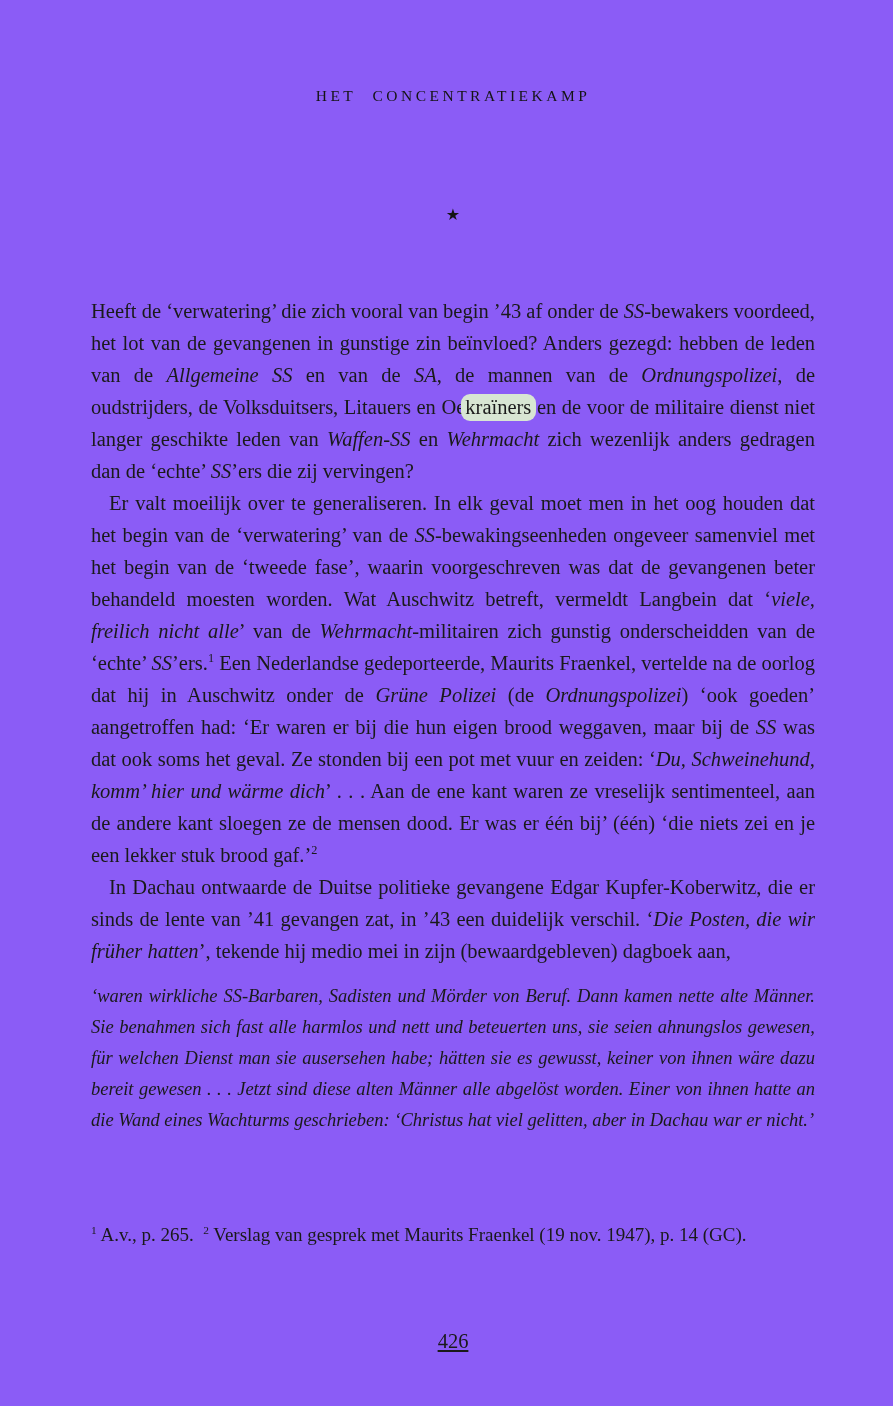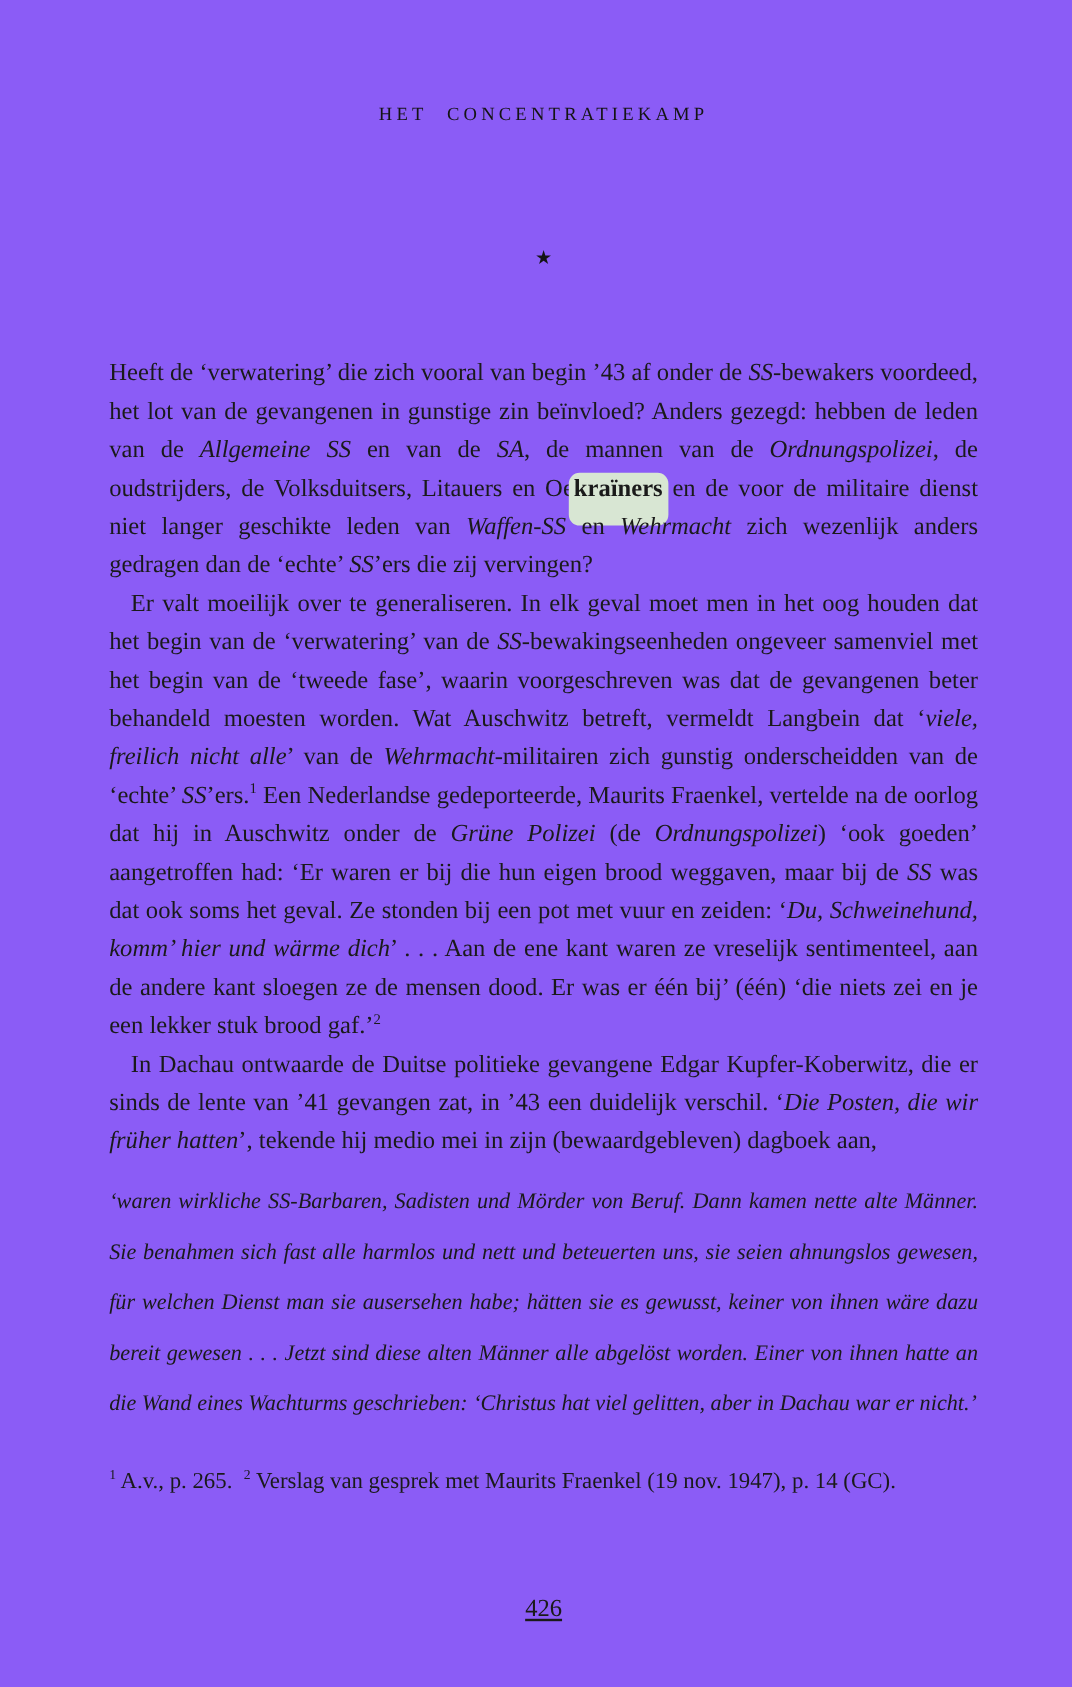"kraïners" .run-hl { font-weight: bold -> none; padding: 2px 5px 20px 4px -> 2px 5px 3px 4px }
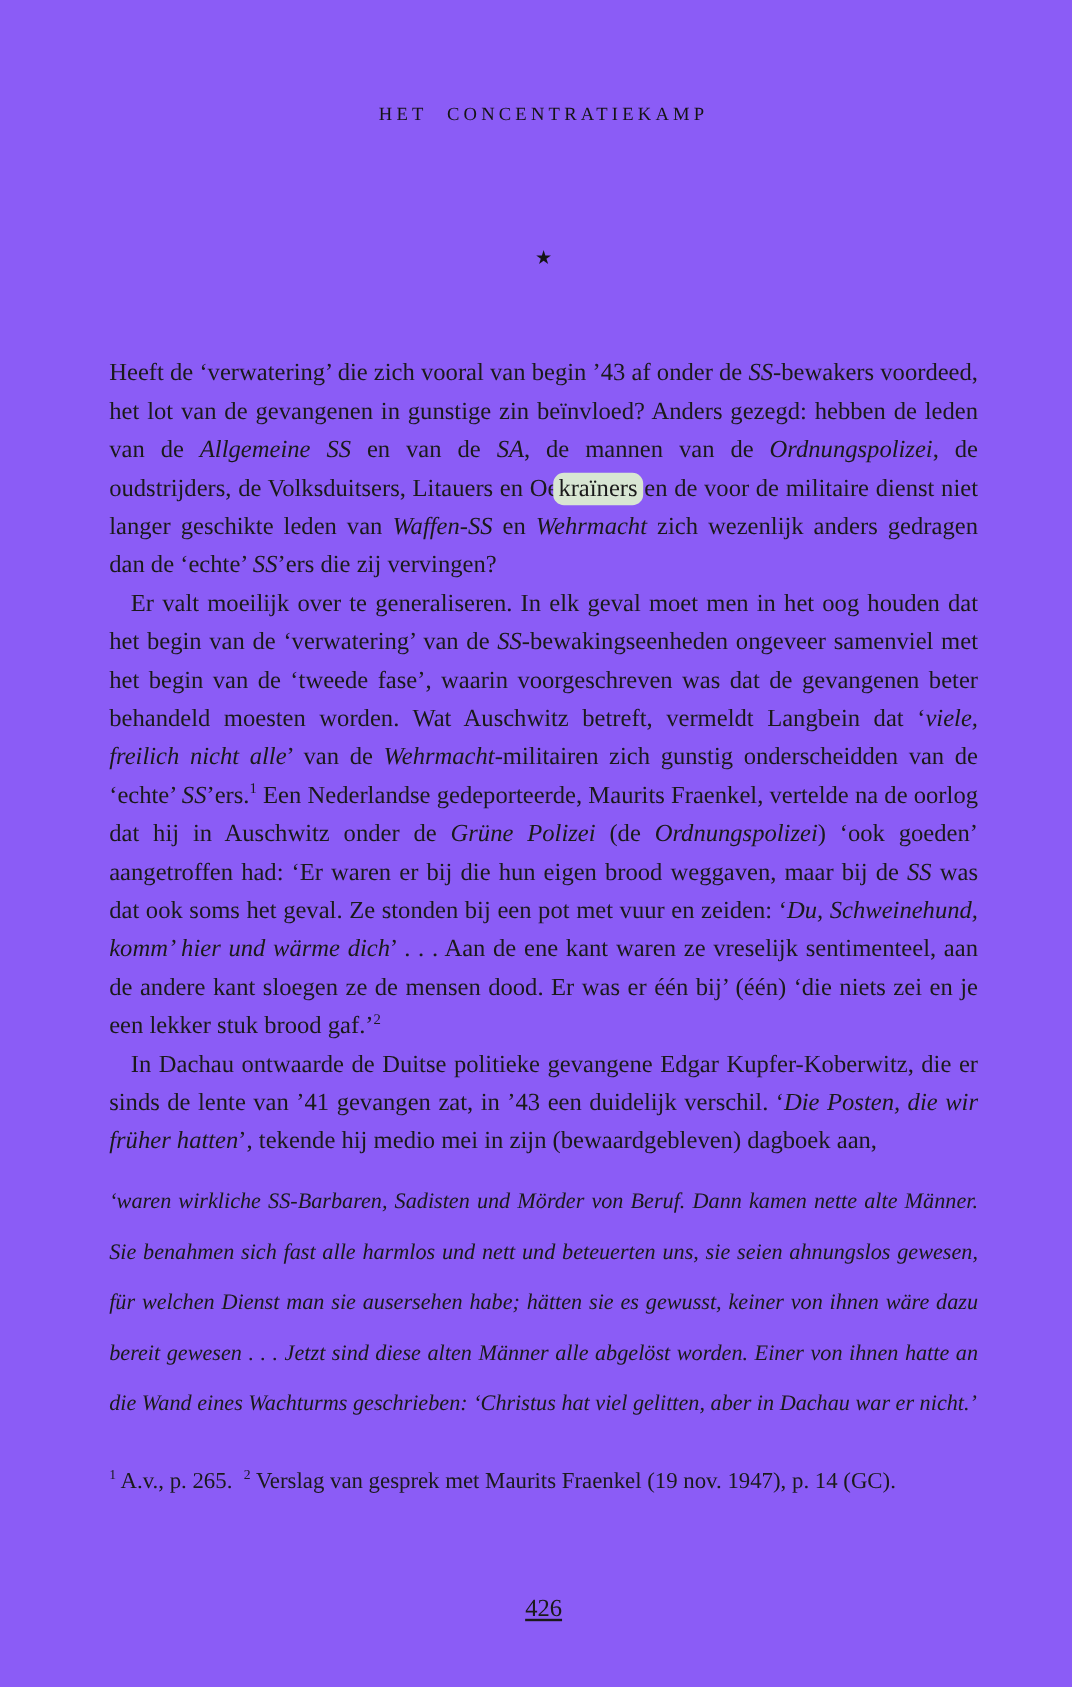"‘waren wirkliche SS-Barbaren, Sadisten" .quote { line-height: 42px -> 31px }
